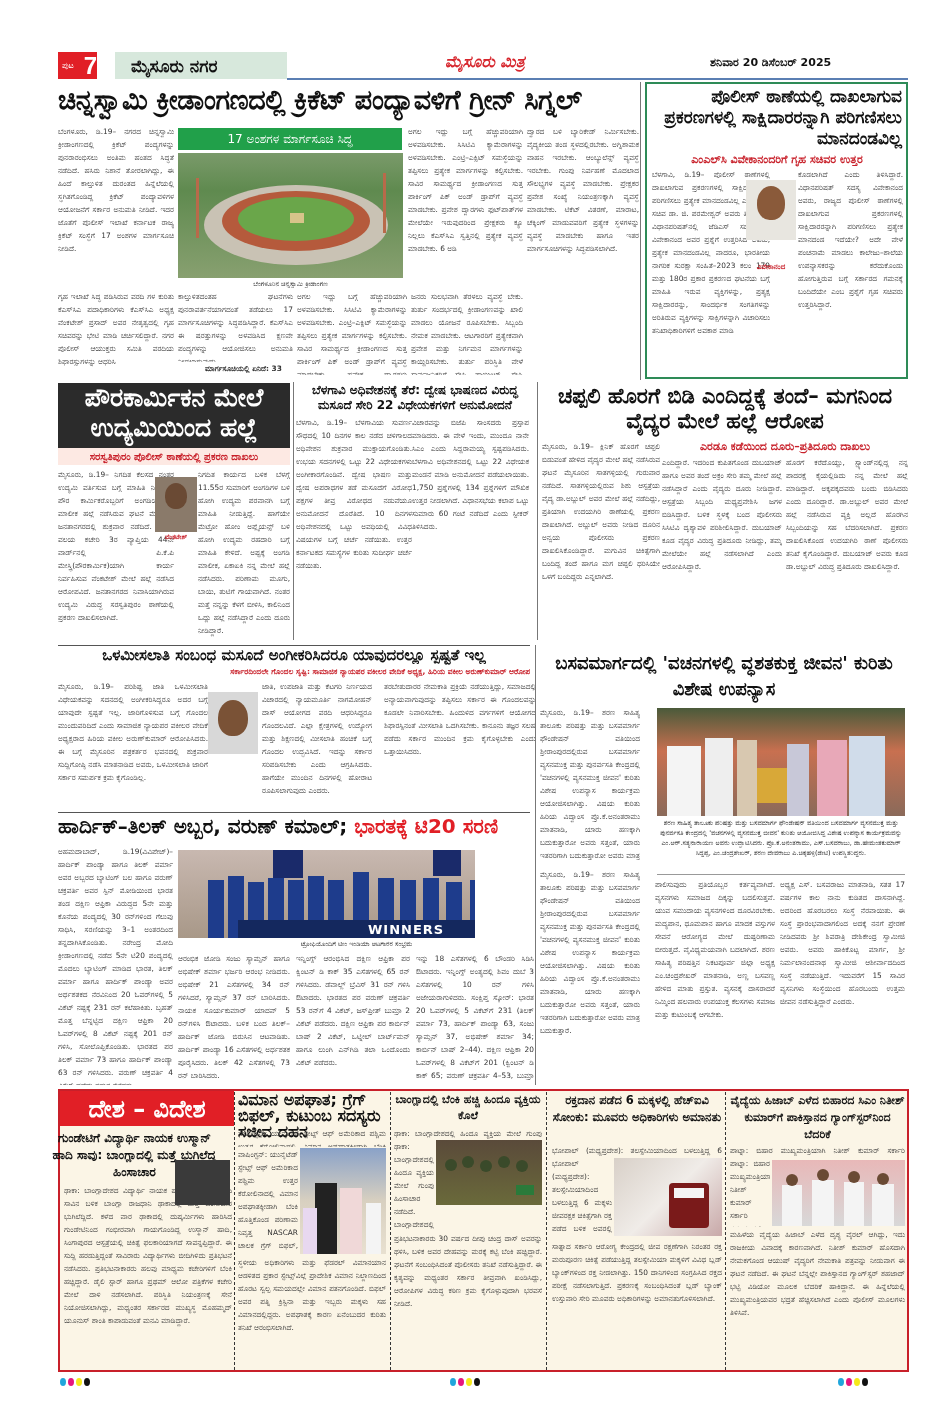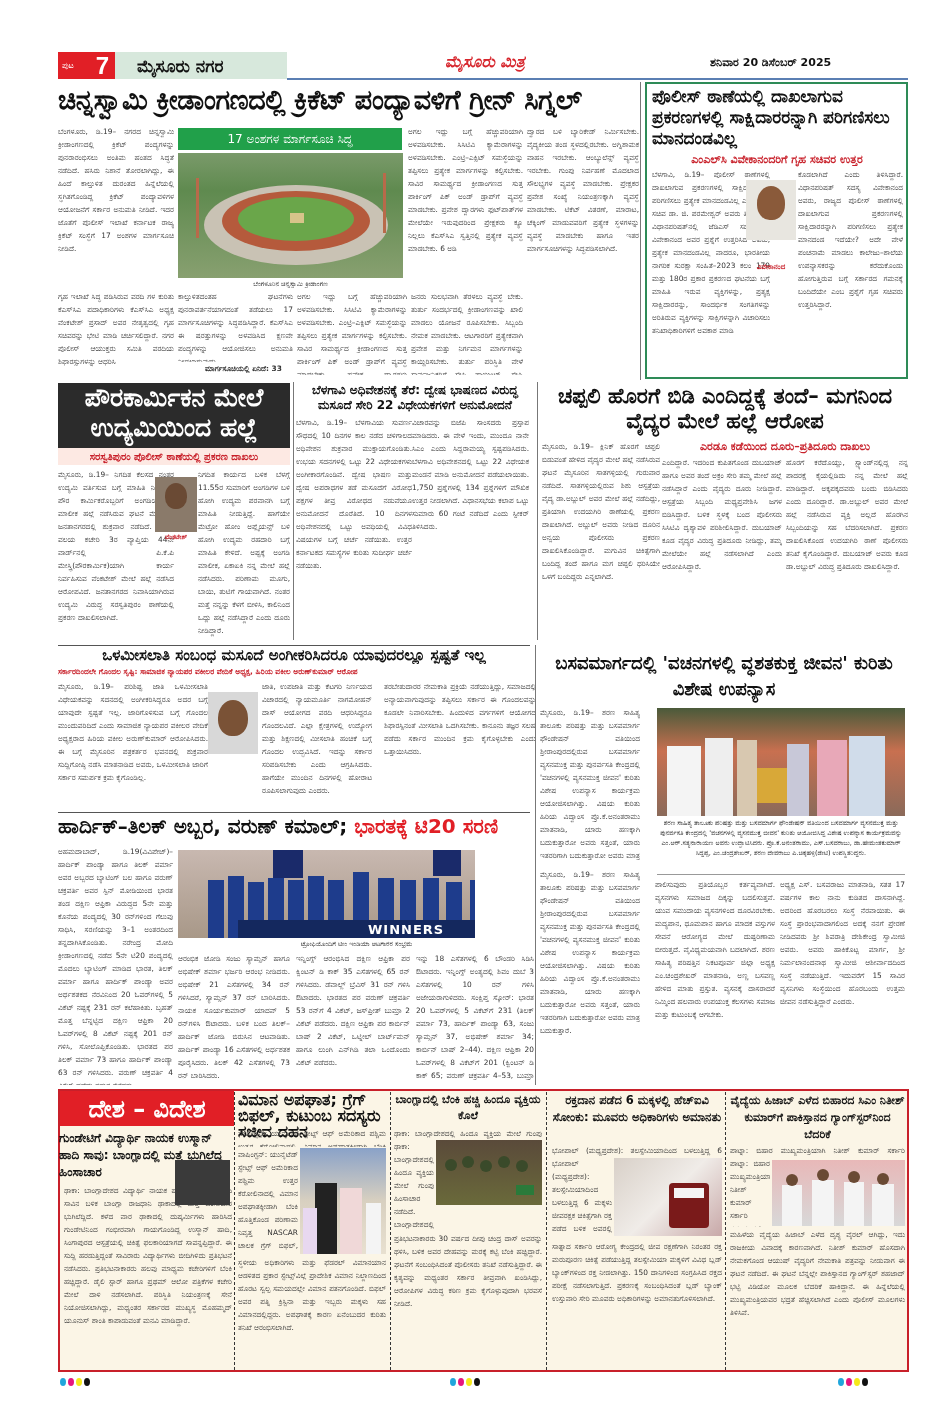"ಪುಟ" .page-no { gap: 22px -> 10px; width: 57px -> 39px }
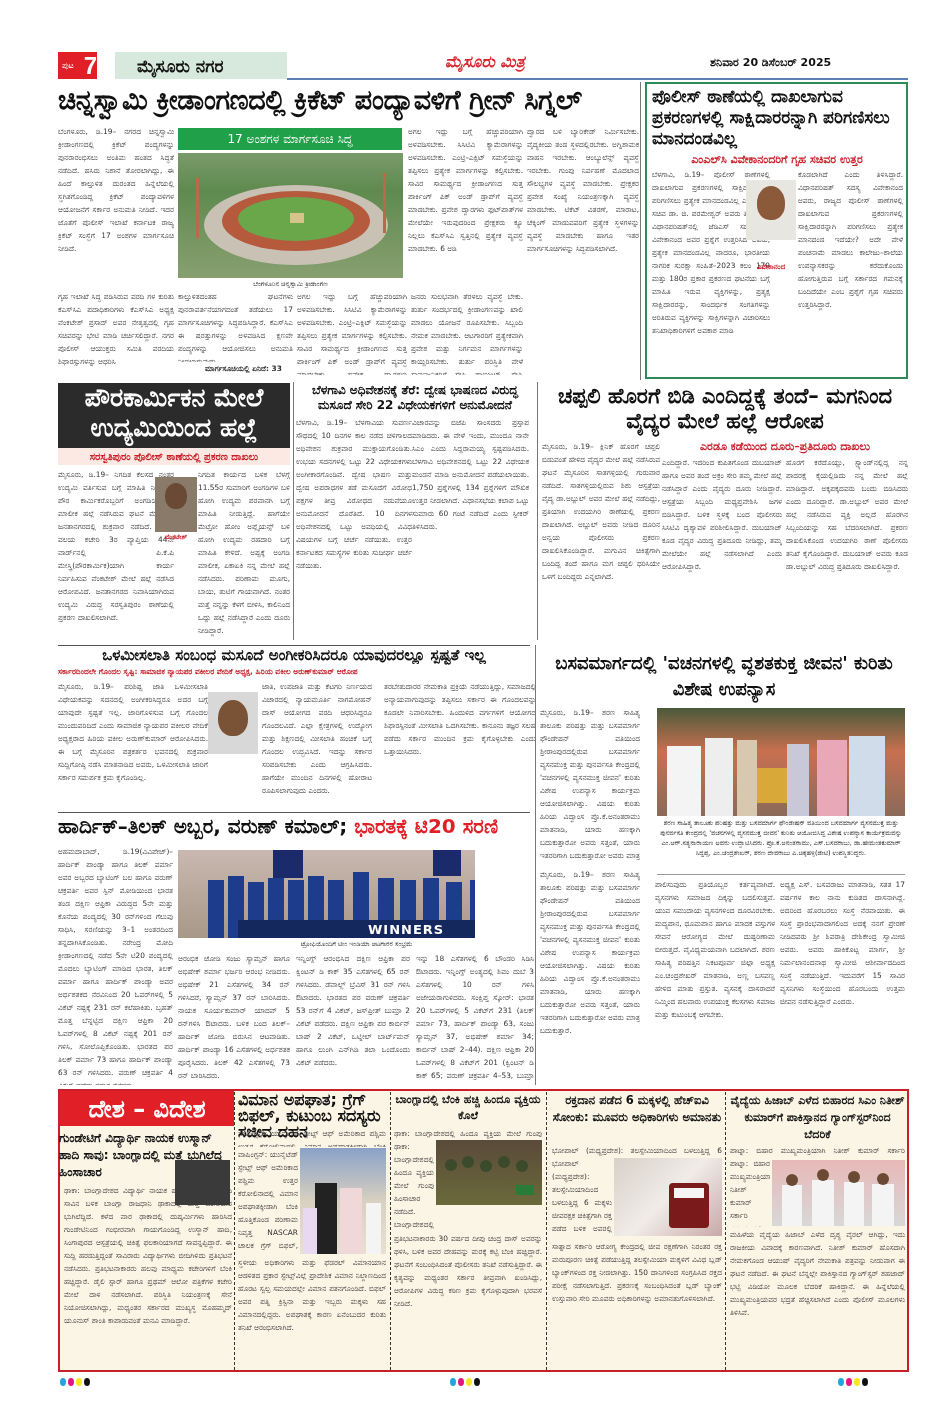"ಮೈಸೂರು ನಗರ" .section-name { padding-left: 22px -> 16px }
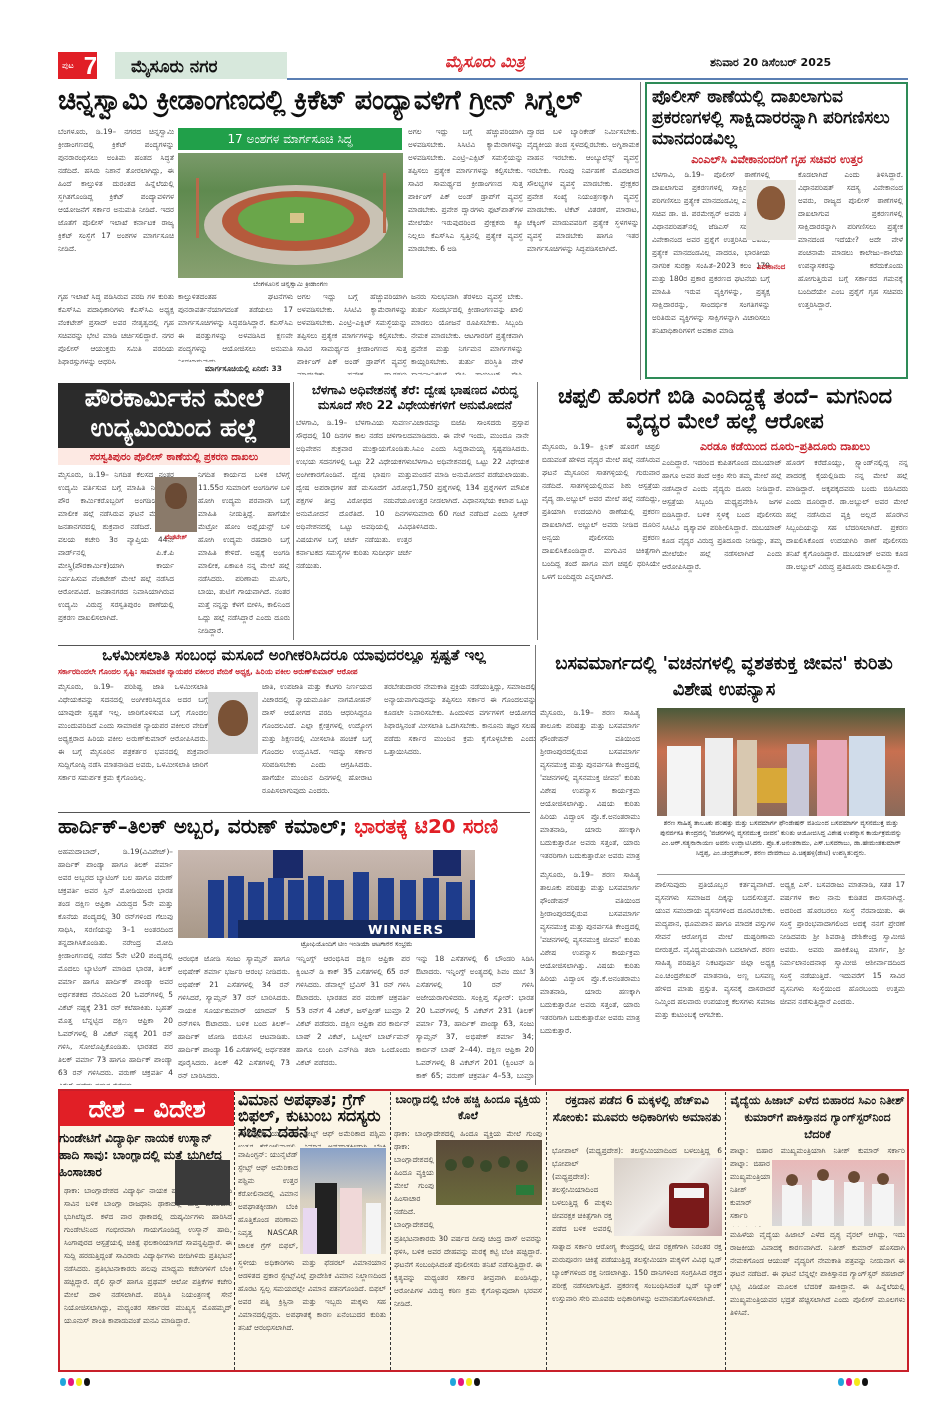"ಪೊಲೀಸ್ ಠಾಣೆಯಲ್ಲಿ ದಾಖಲಾಗುವ ಪ್ರಕರಣಗಳಲ್ಲಿ" div.abs { text-align: left -> right }
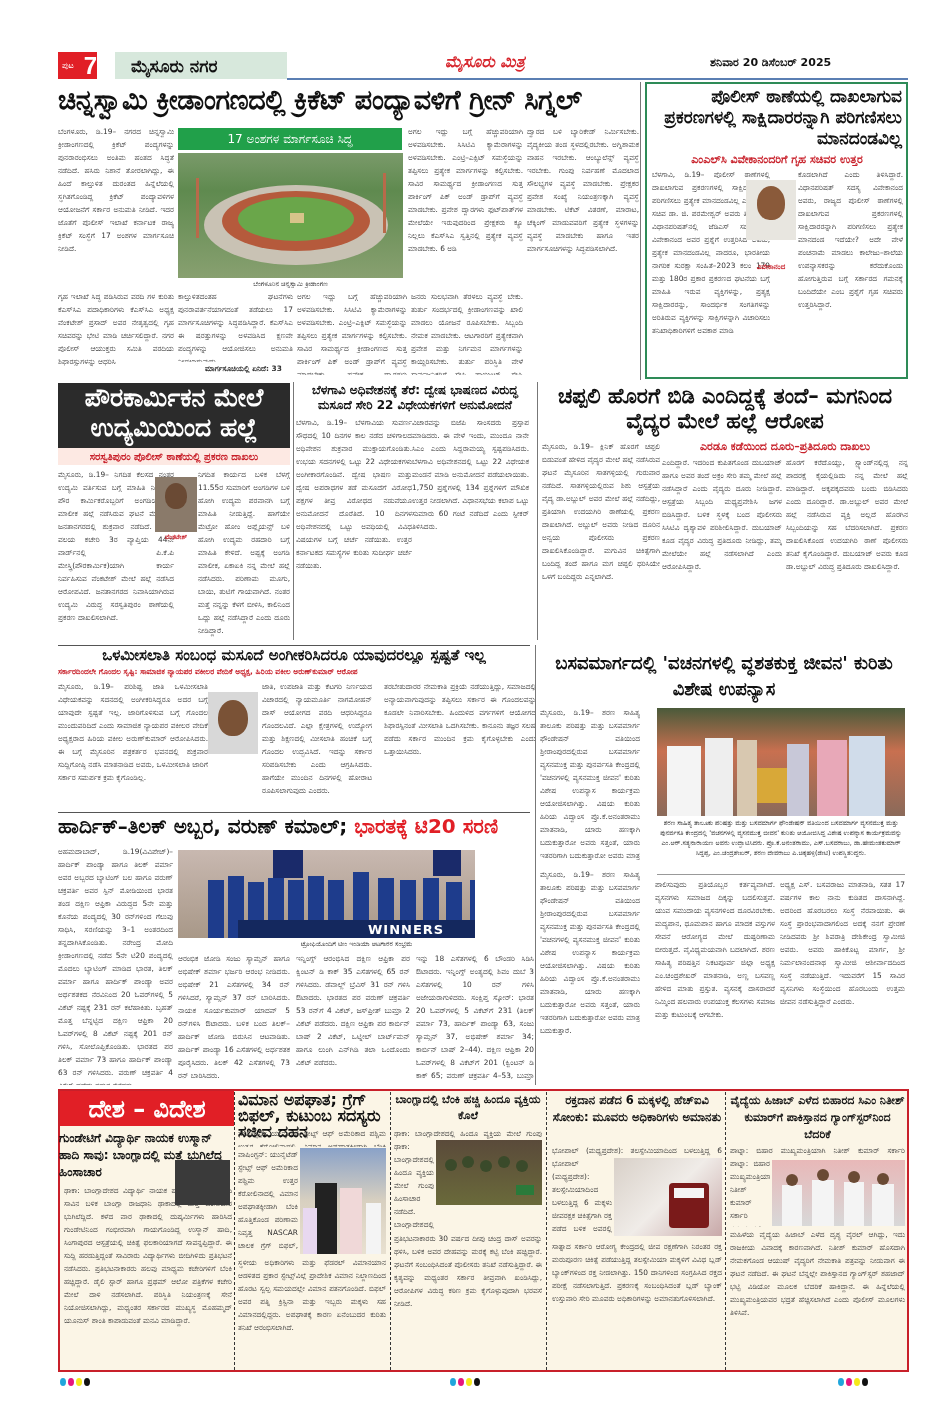"ಸರ್ಕಾರದಿಂದಲೇ ಗೊಂದಲ ಸೃಷ್ಟಿ: ಸಾಮಾಜಿಕ" div.abs { text-align: left -> right }
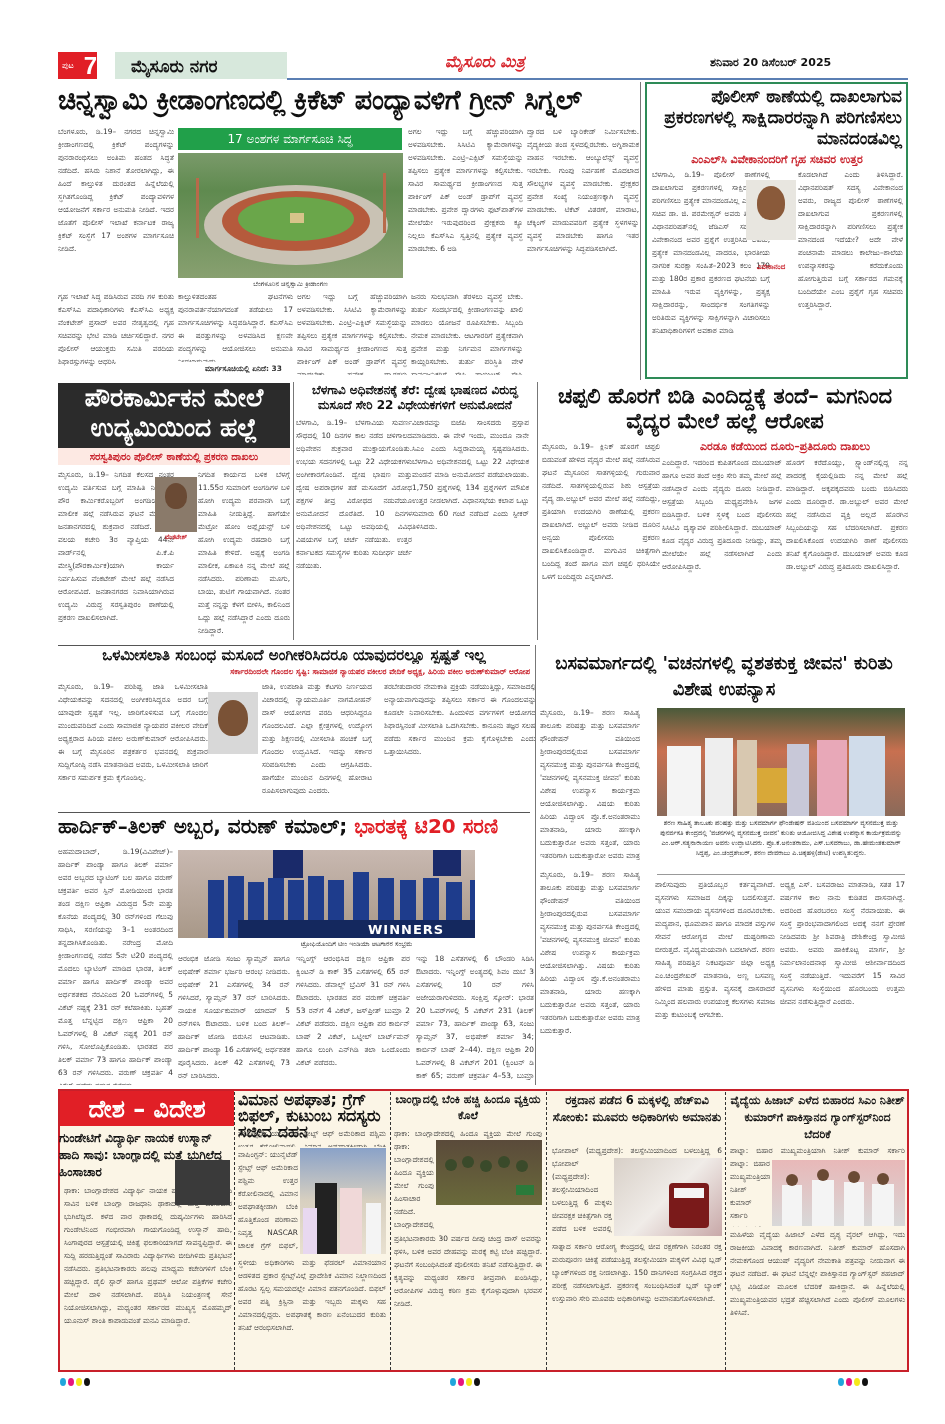"ಗುಂಡೇಟಿಗೆ ವಿದ್ಯಾರ್ಥಿ ನಾಯಕ ಉಸ್ಮಾನ್ ಹಾದಿ" div.abs { left: 59px -> 52px; text-align: left -> center }
